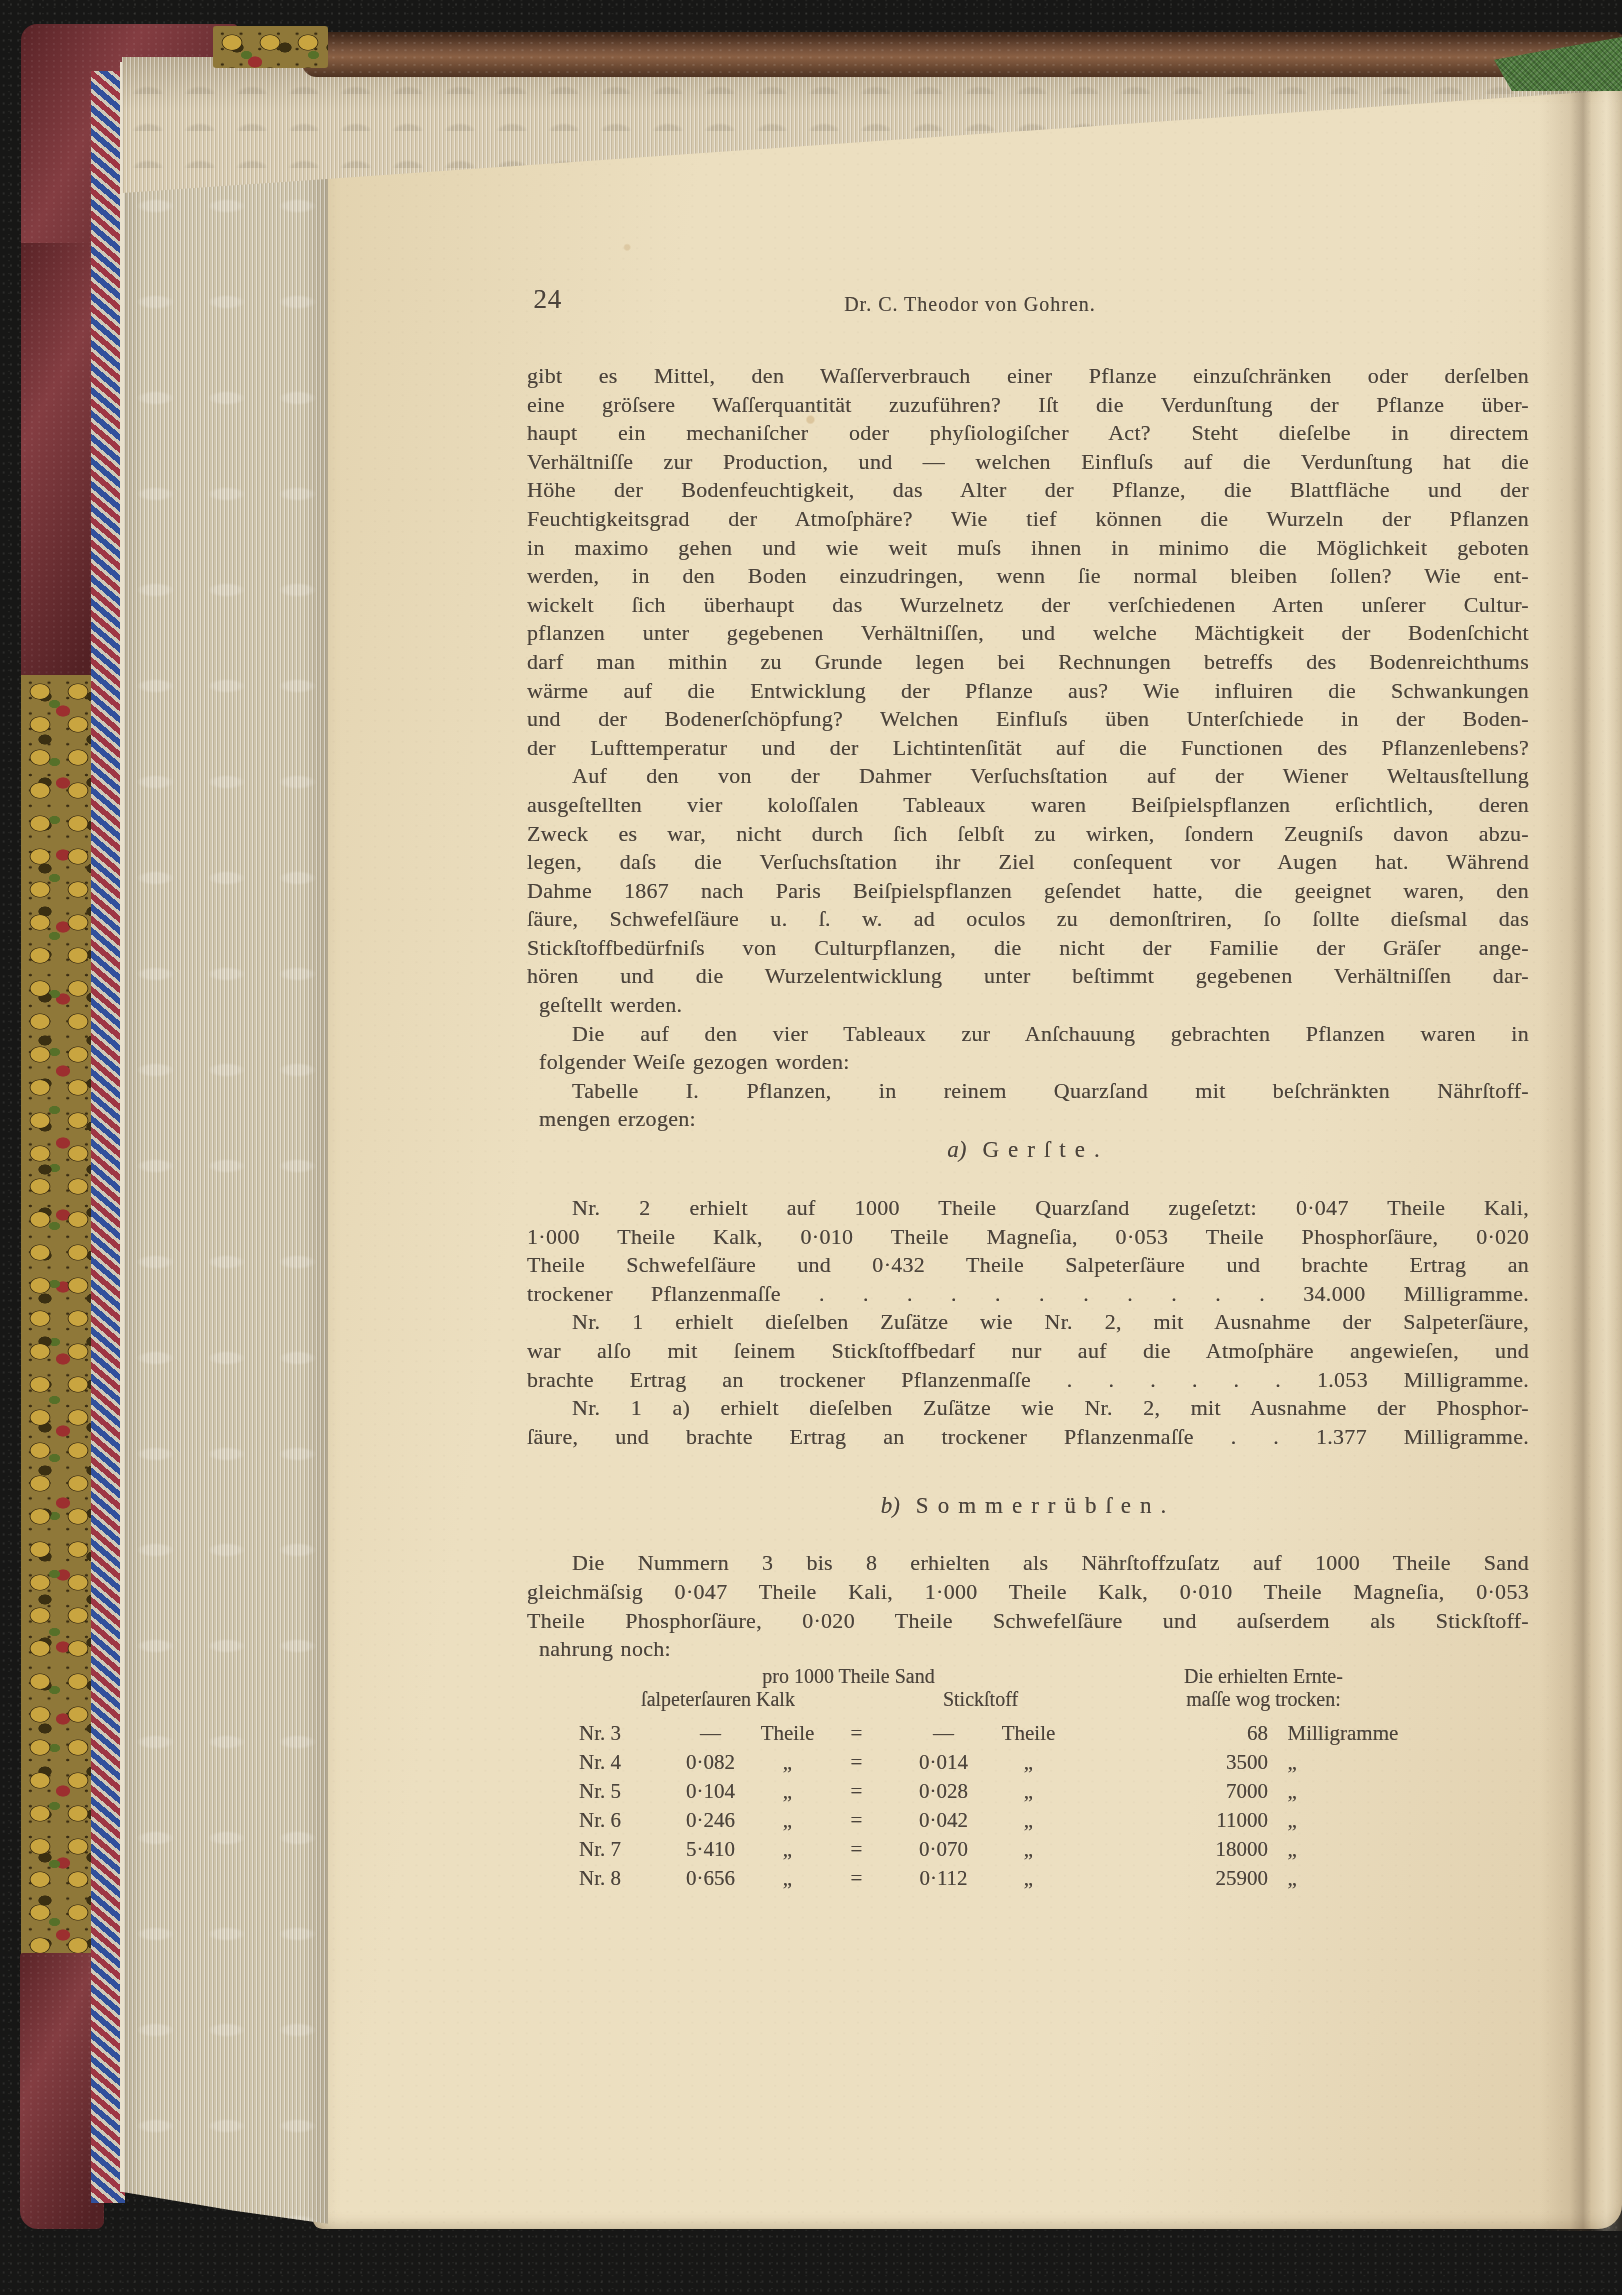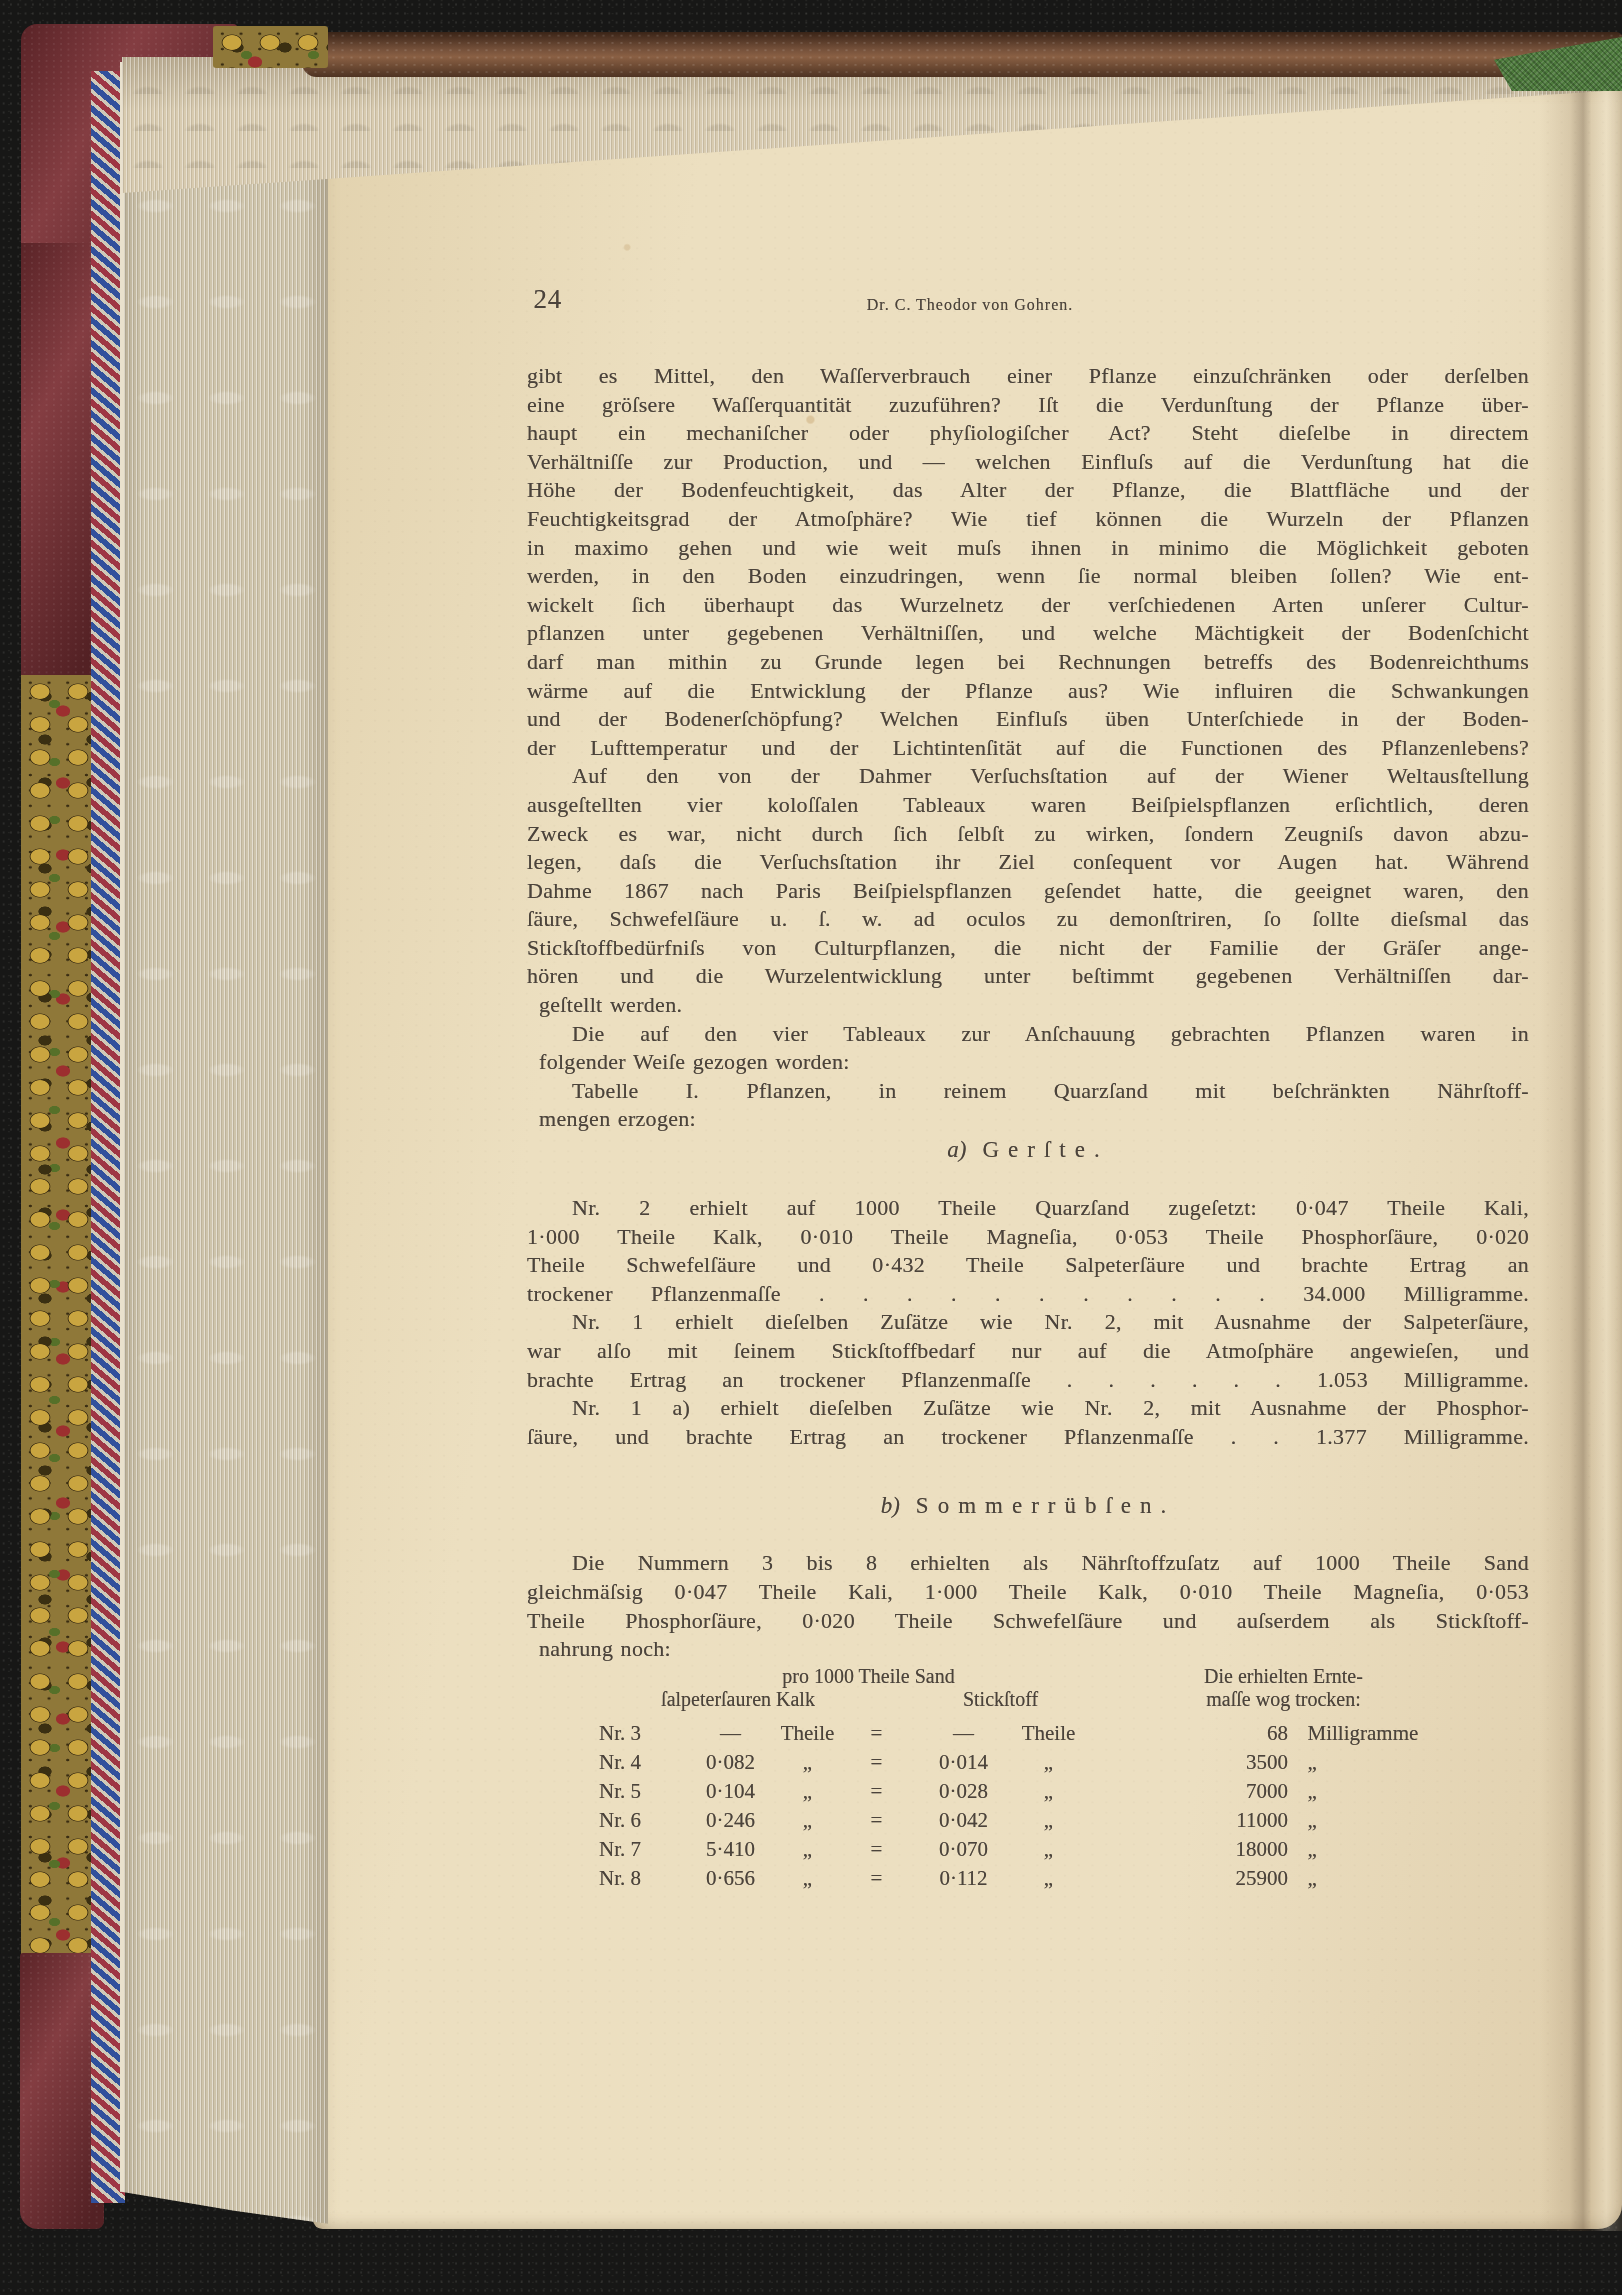"Dr. C. Theodor von Gohren." .runtitle { font-size: 16px -> 20px }
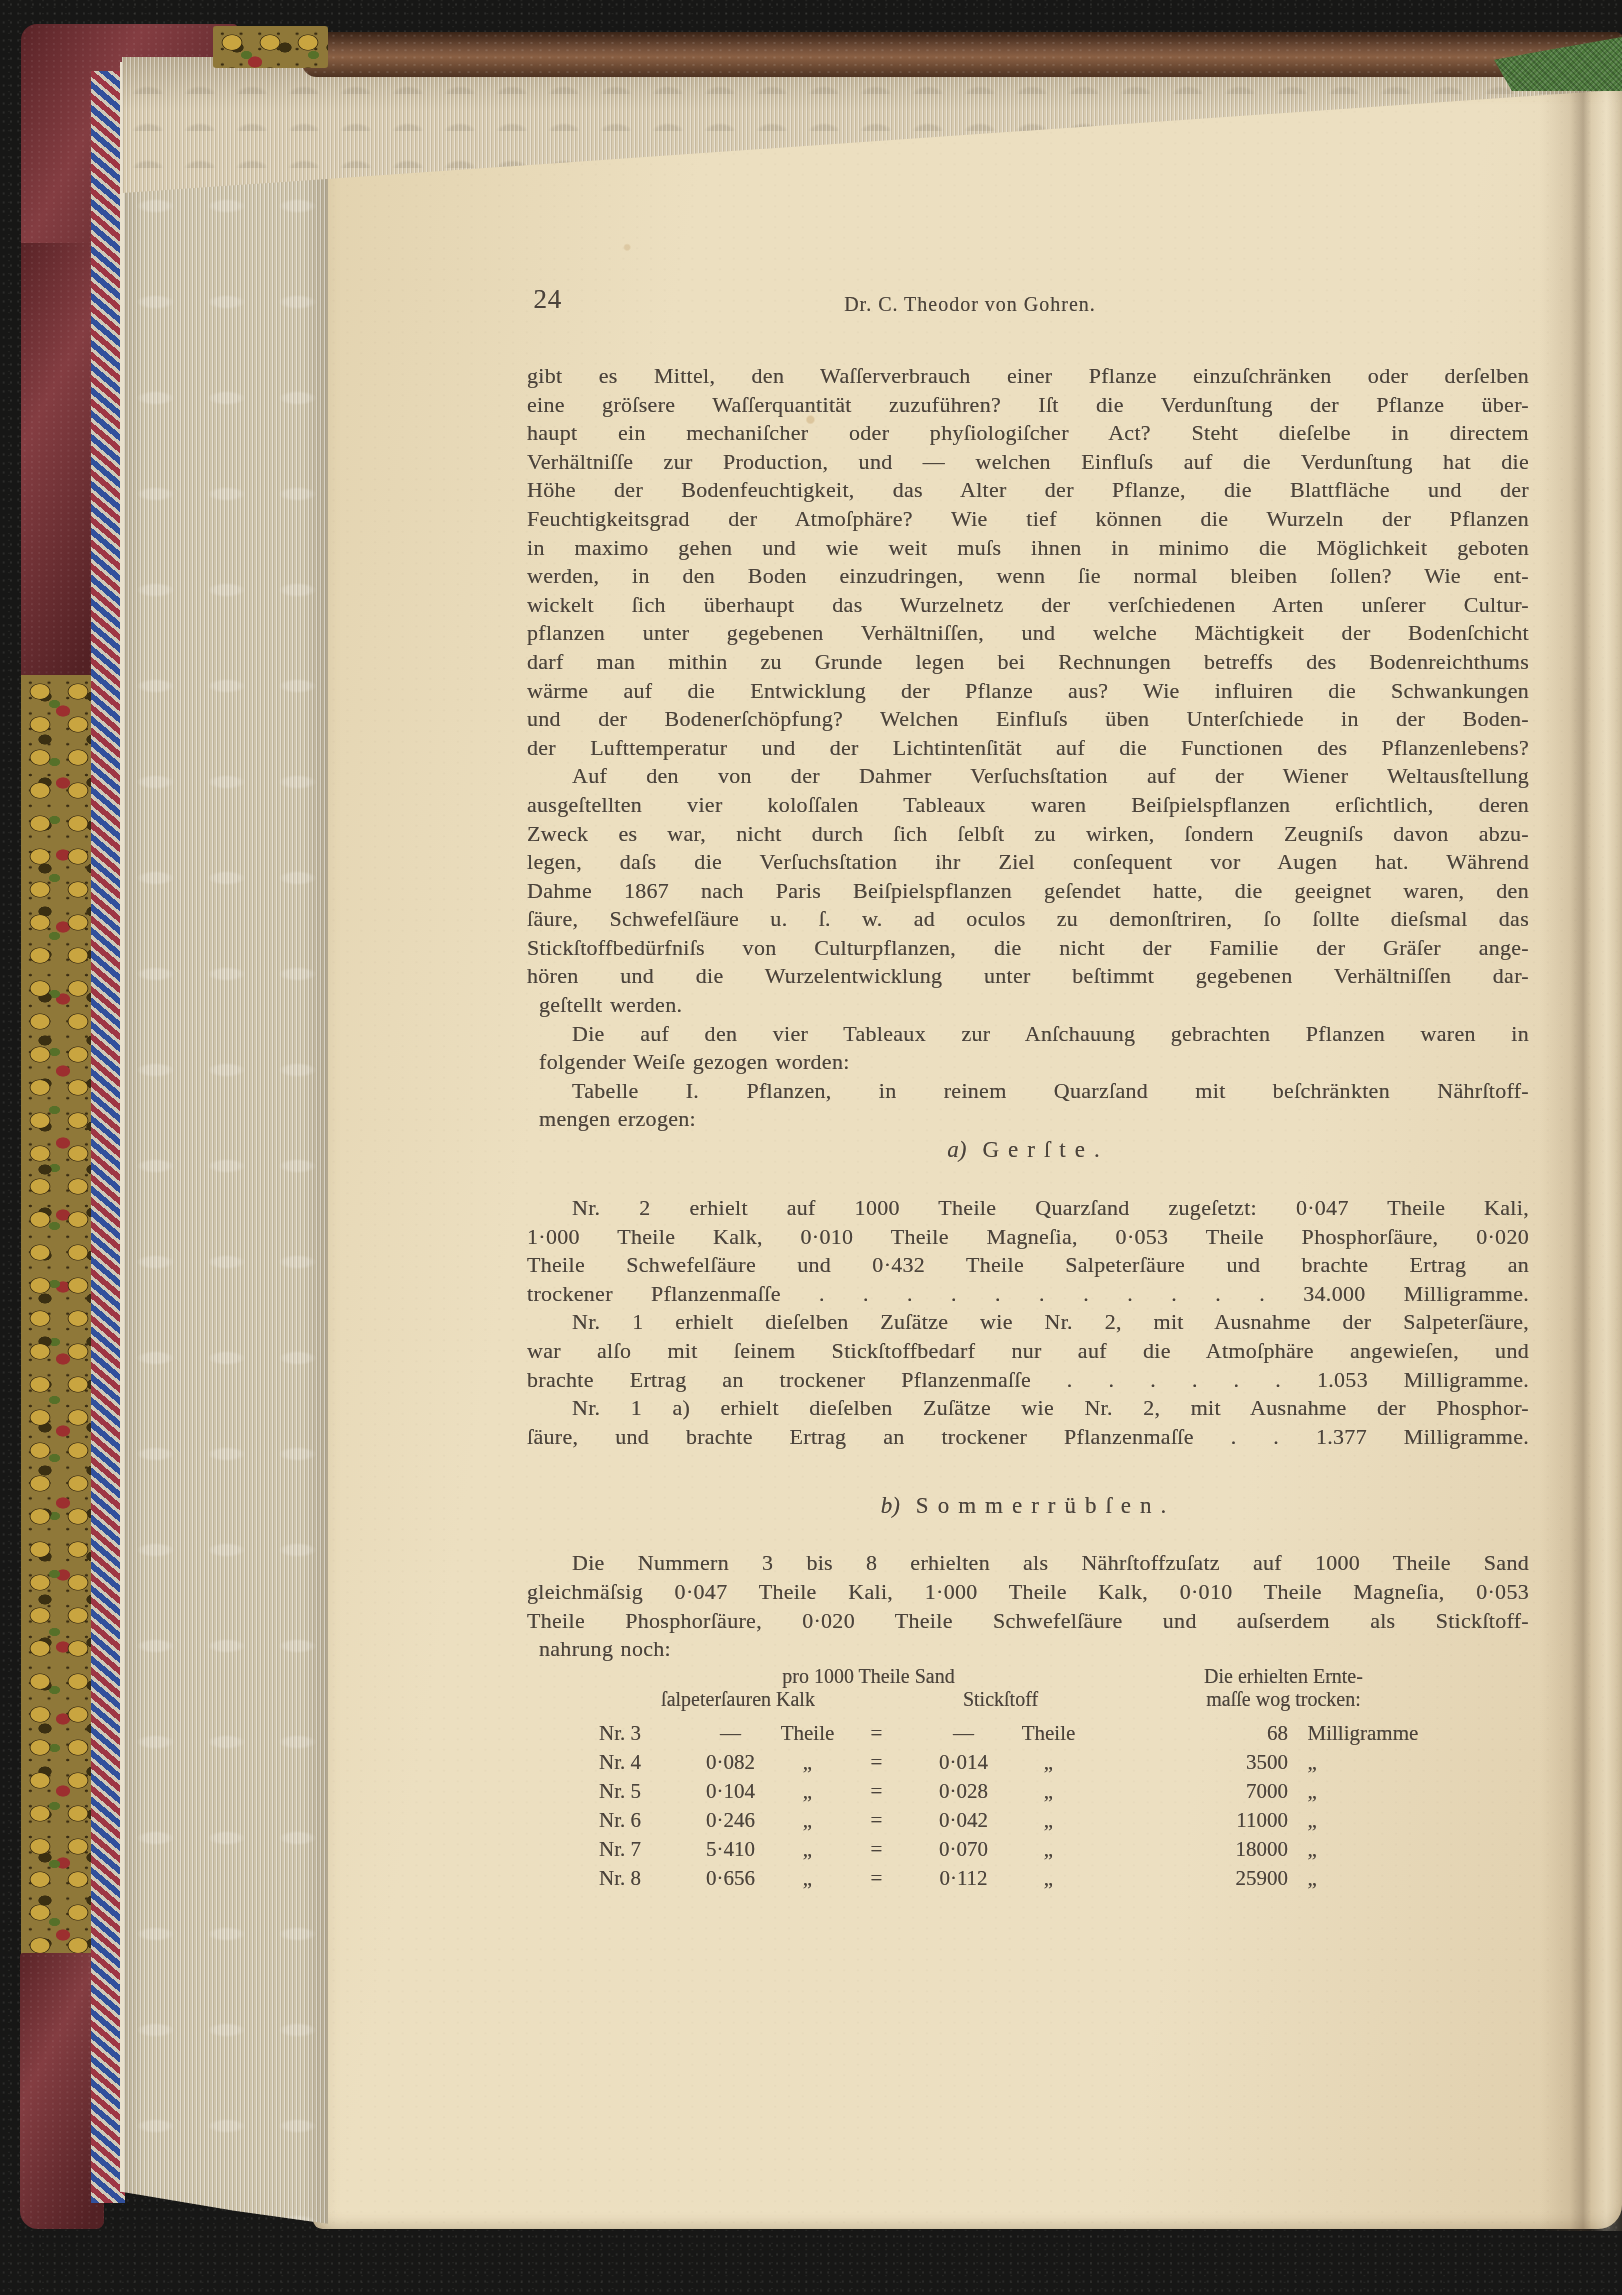"pro 1000 Theile Sand" .ttable { margin-left: 72px -> 52px }
